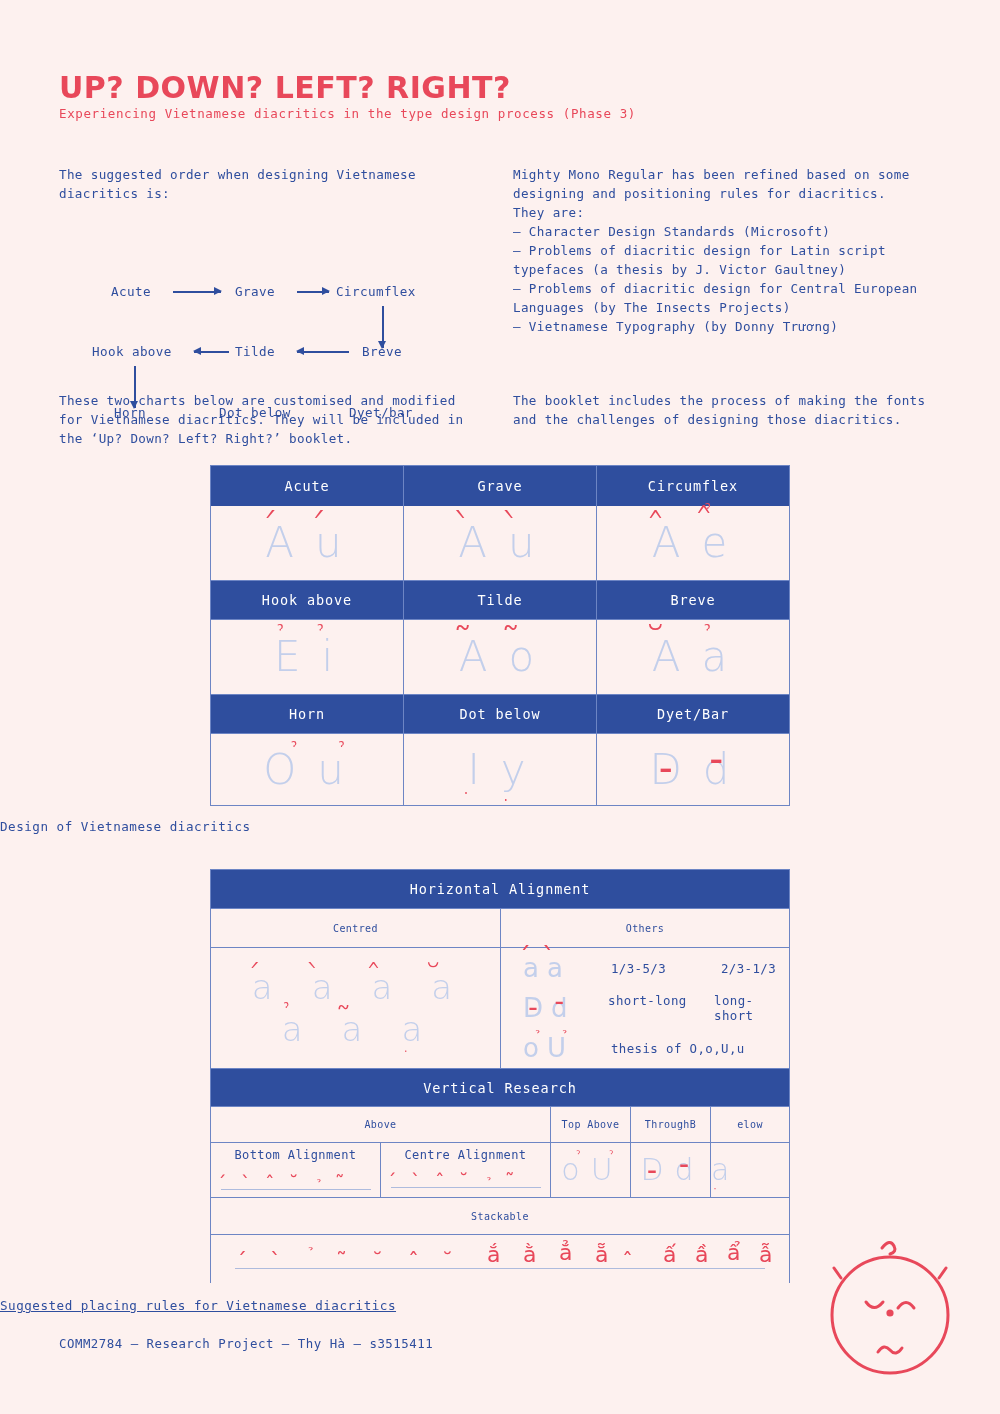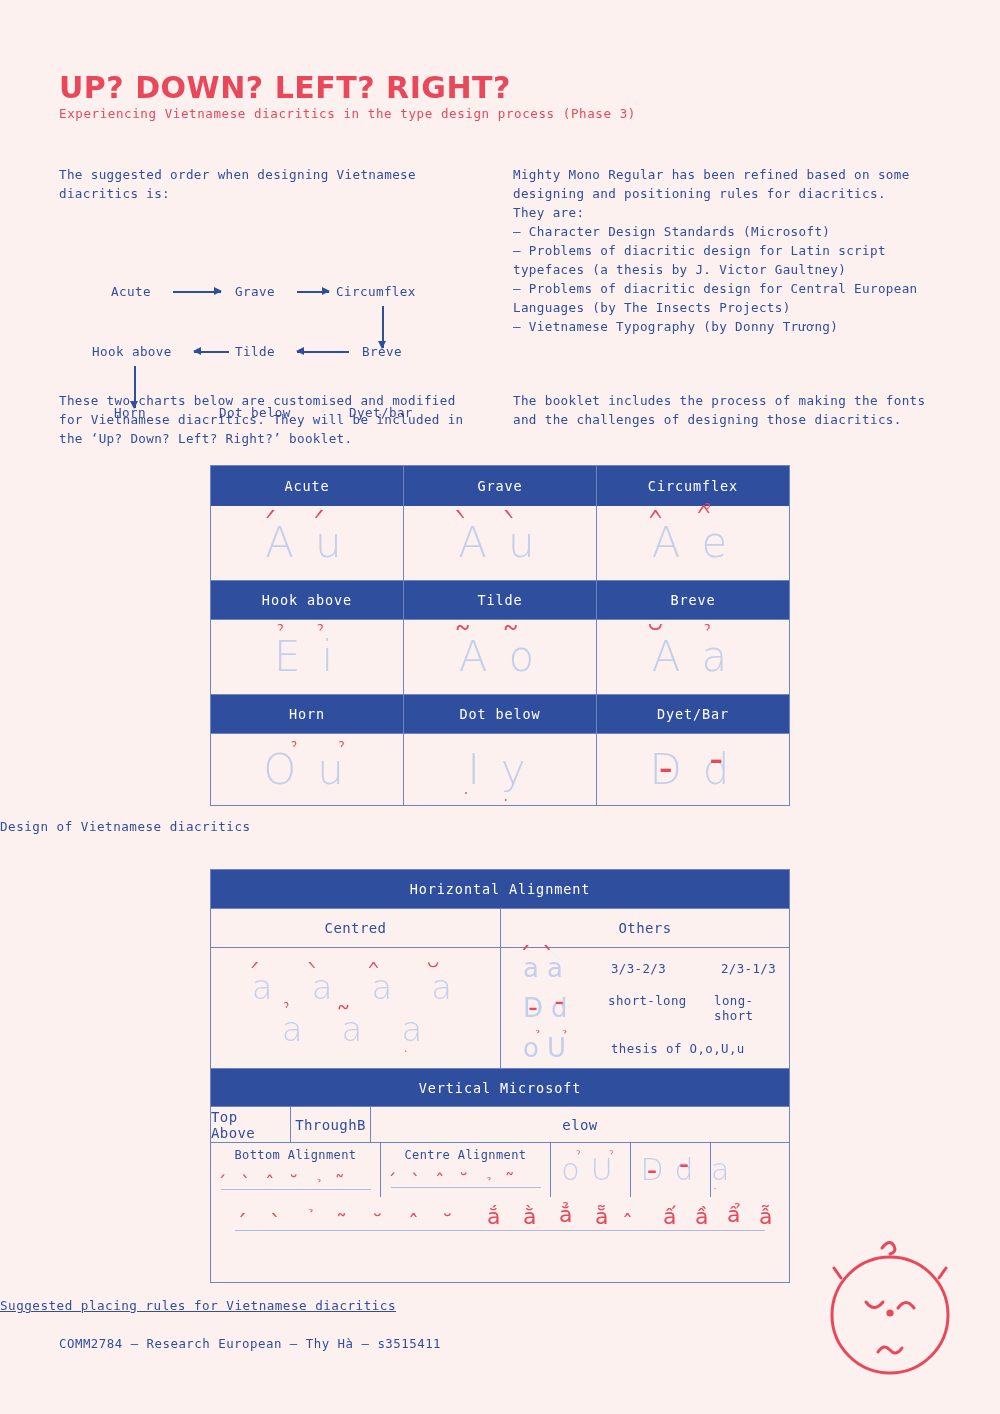"Centred" .subhdr { font-size: 14px -> 10px }
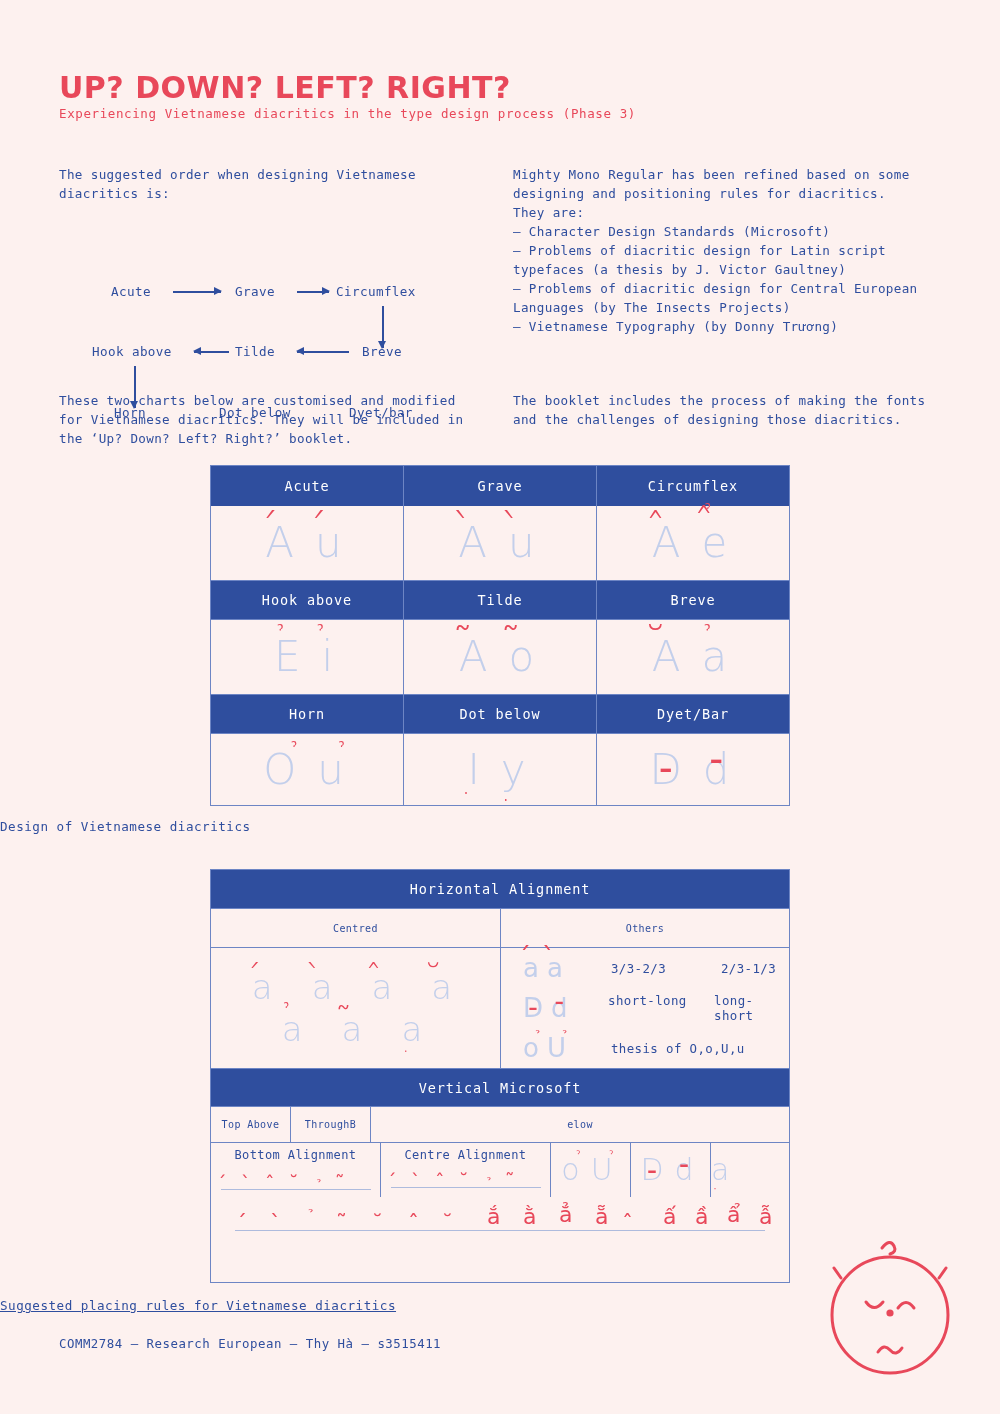"3/3-2/3" span { text: 3/3-2/3 -> 1/3-5/3 }
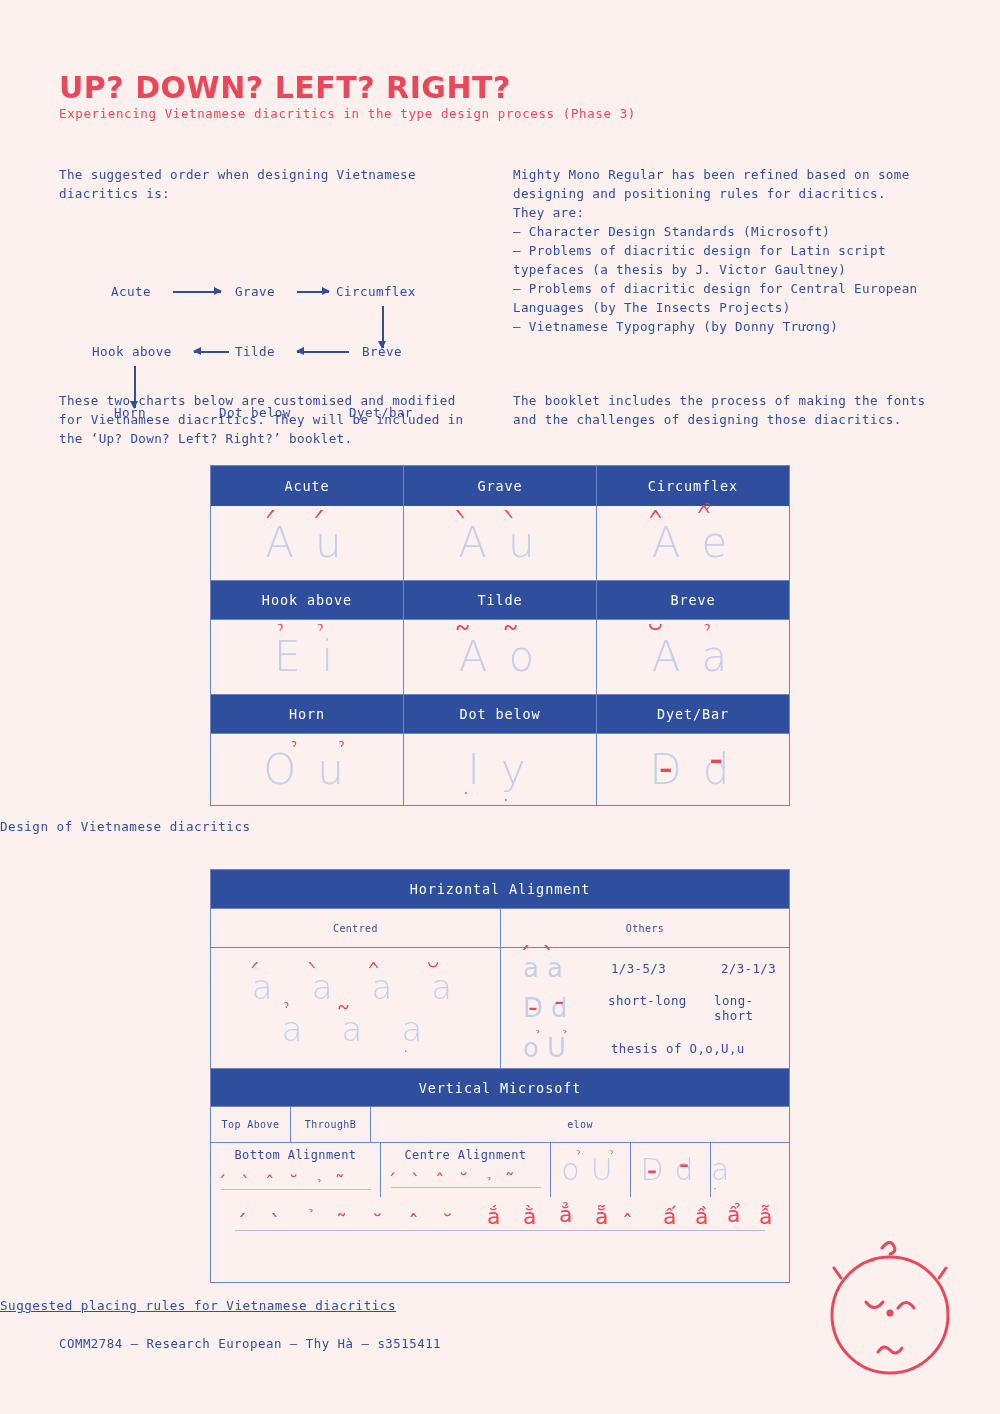"Vertical Microsoft" div.hdr { text: Microsoft -> Research }
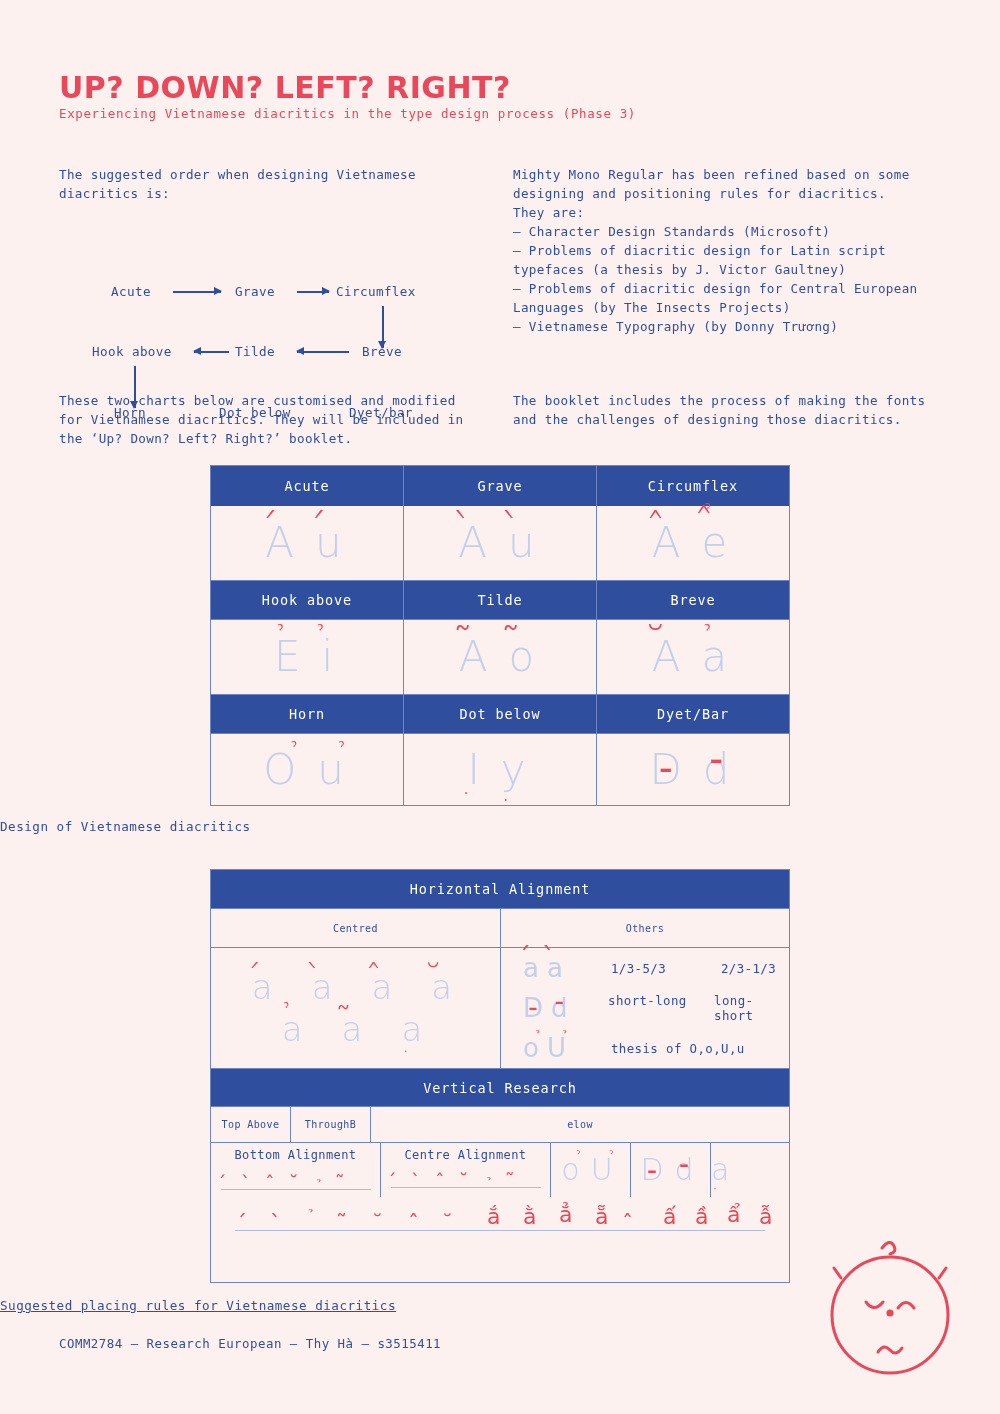"Above" div { html: none -> <div>Above</div> }
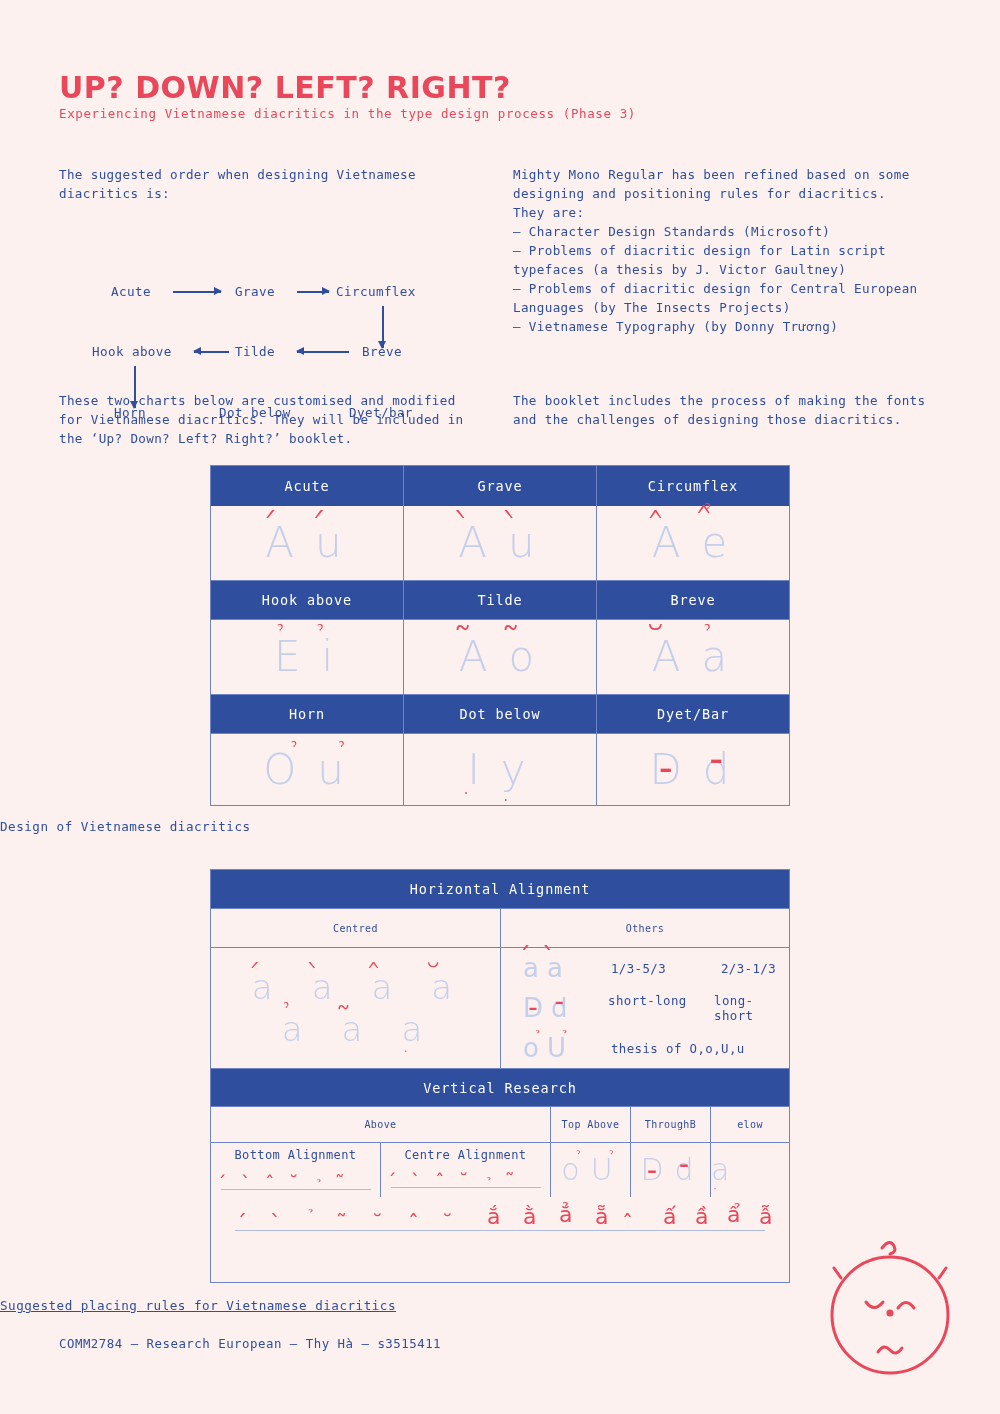"Stackable" div.subhdr { html: none -> <div> <div>Stackable</div> </div> }
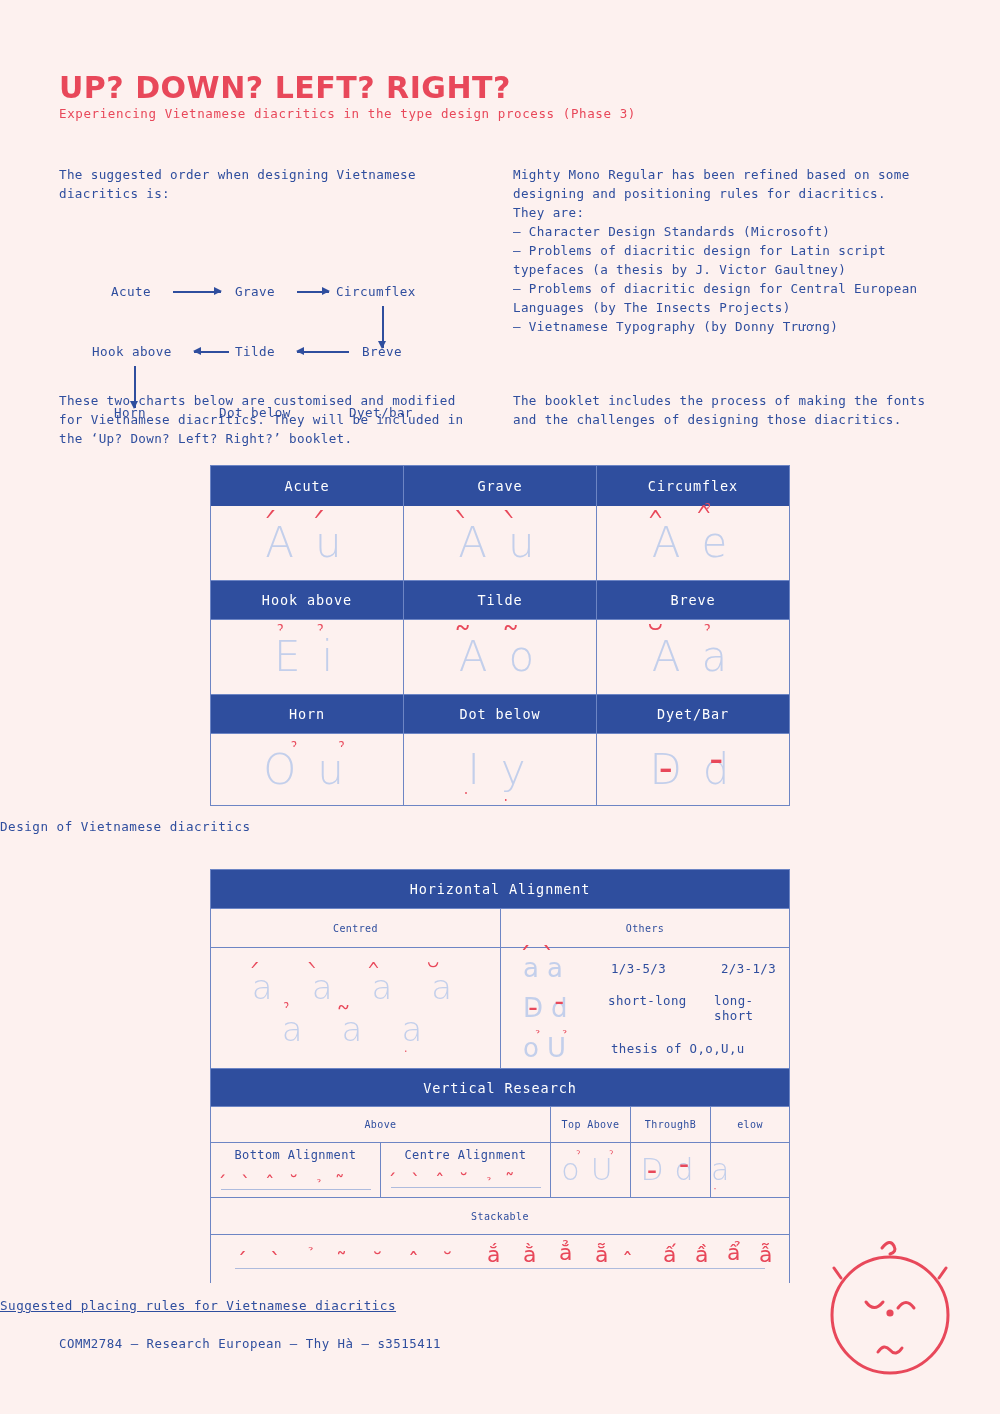"COMM2784 — Research European —" div.footer { text: European -> Project }
